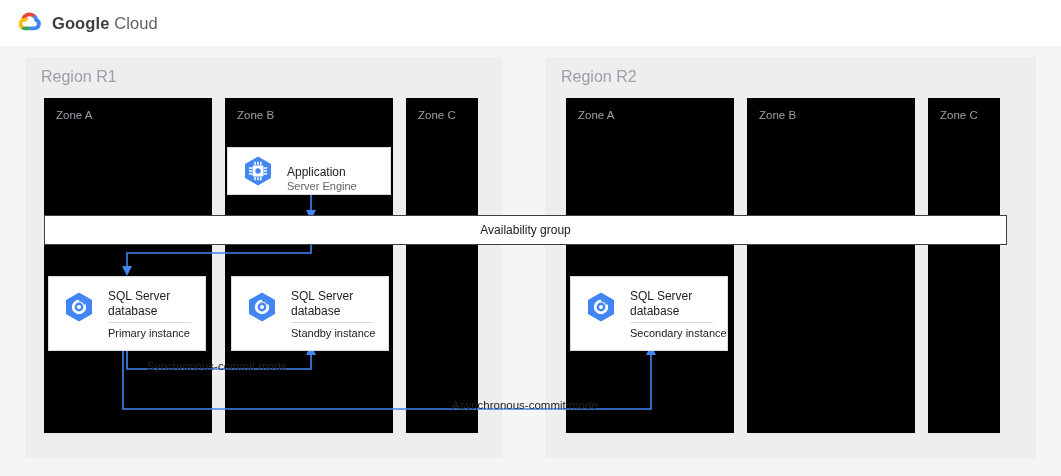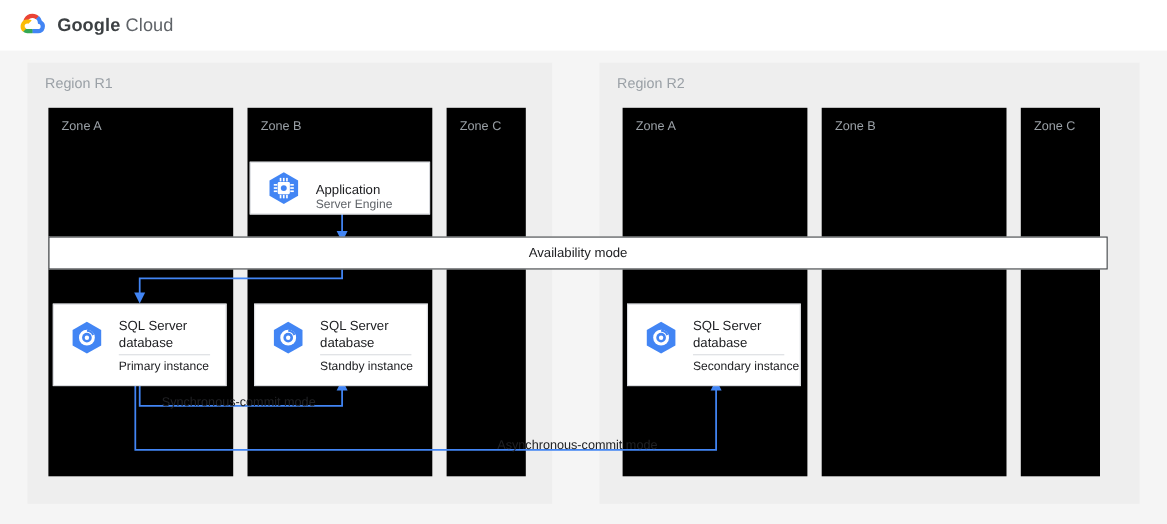"Region R1" .region-label { font-size: 13px -> 16px }
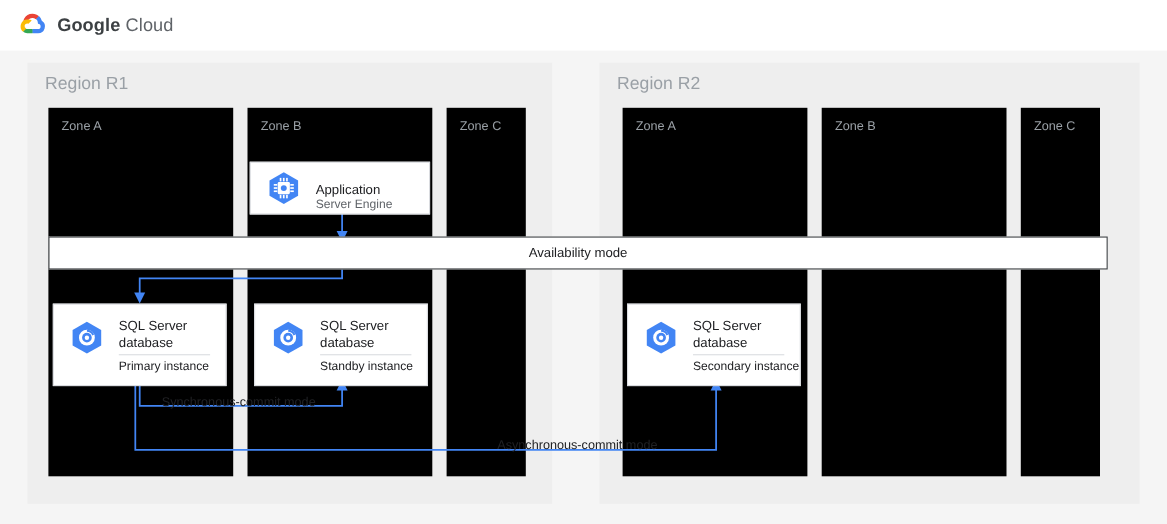"Availability mode" span { text: mode -> group }
